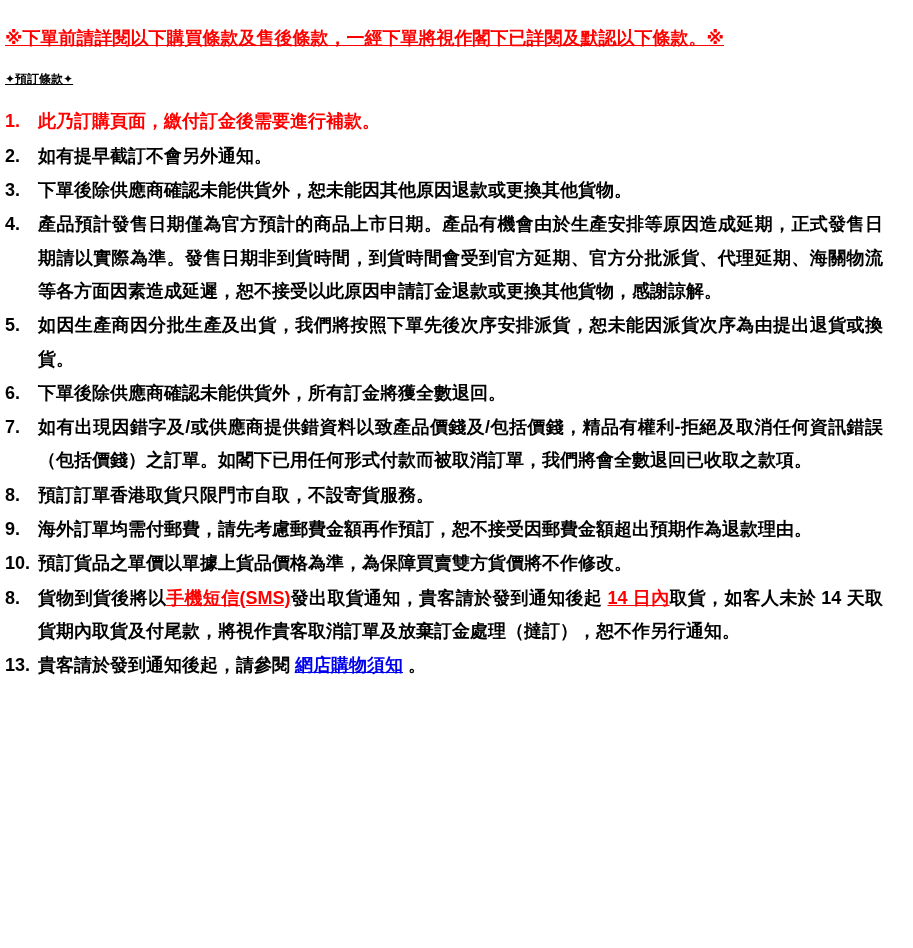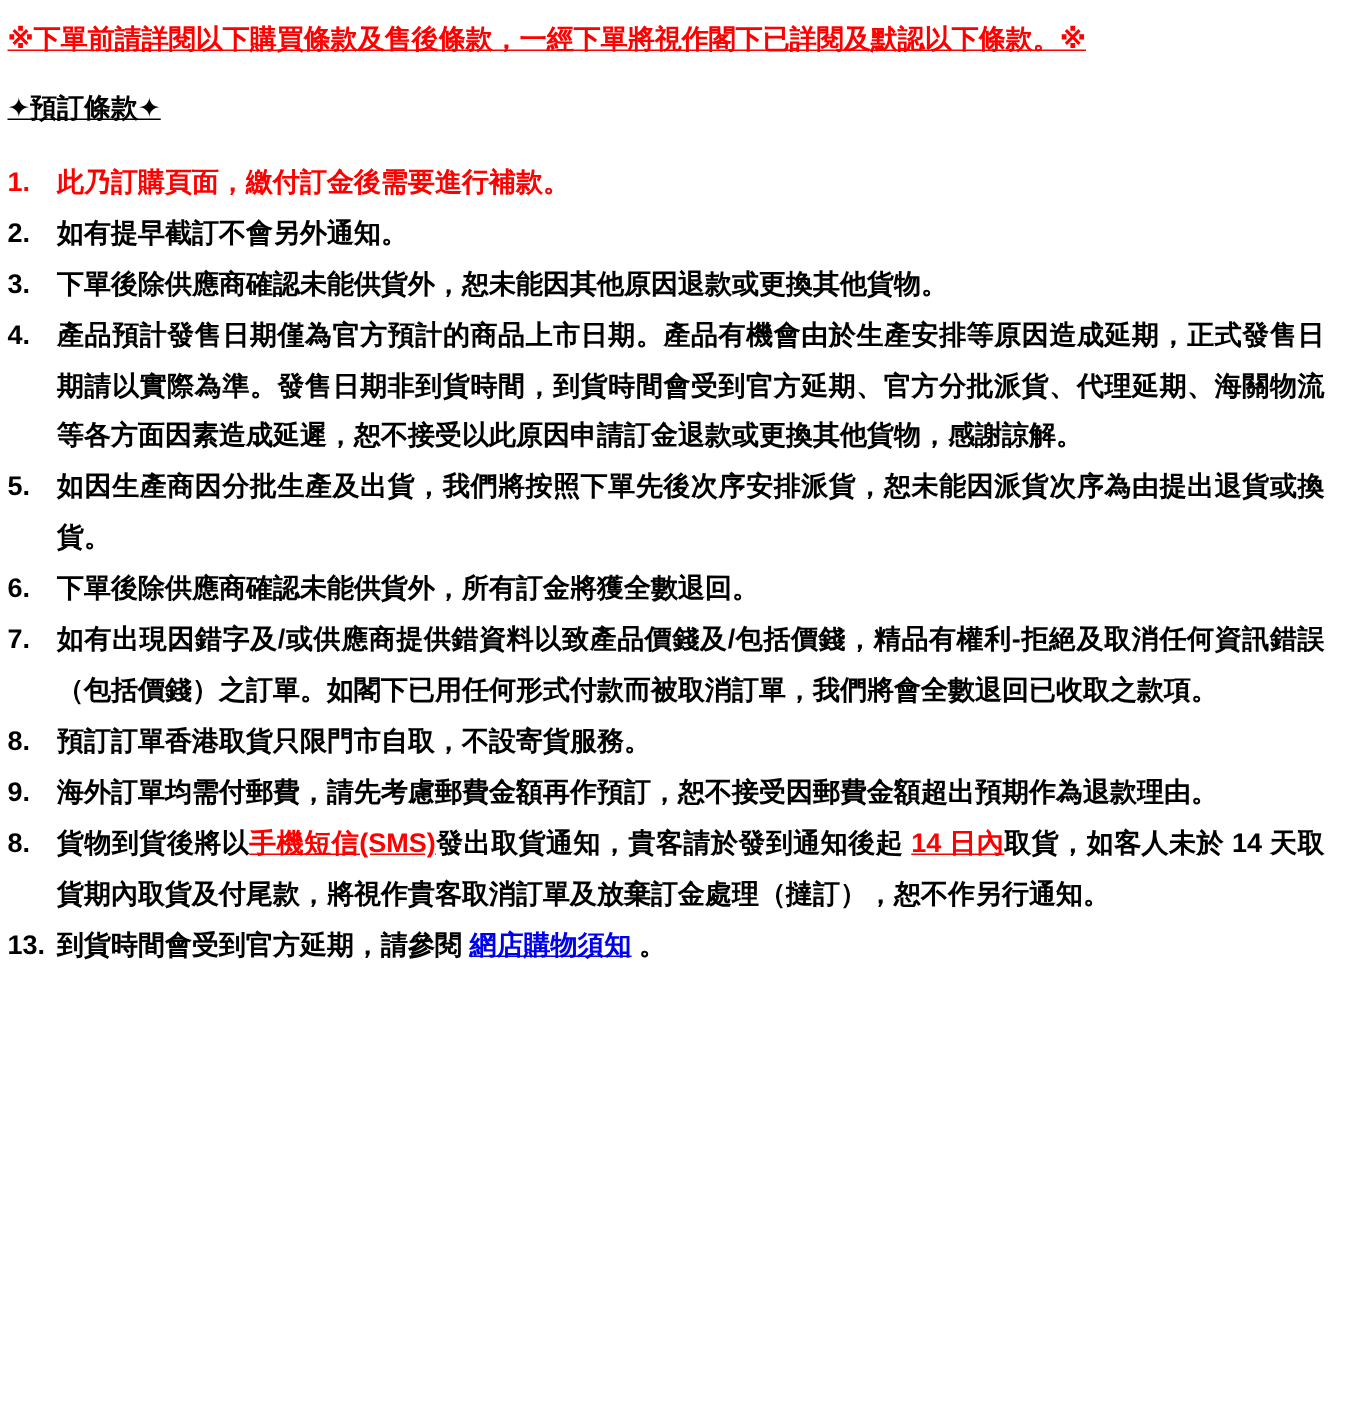"※下單前請詳閱以下購買條款及售後條款，一經下單將視作閣下已詳閱及默認以下條款。※" .notice { margin: 4px 0 13px 0 -> 16px 0 13px 0 }
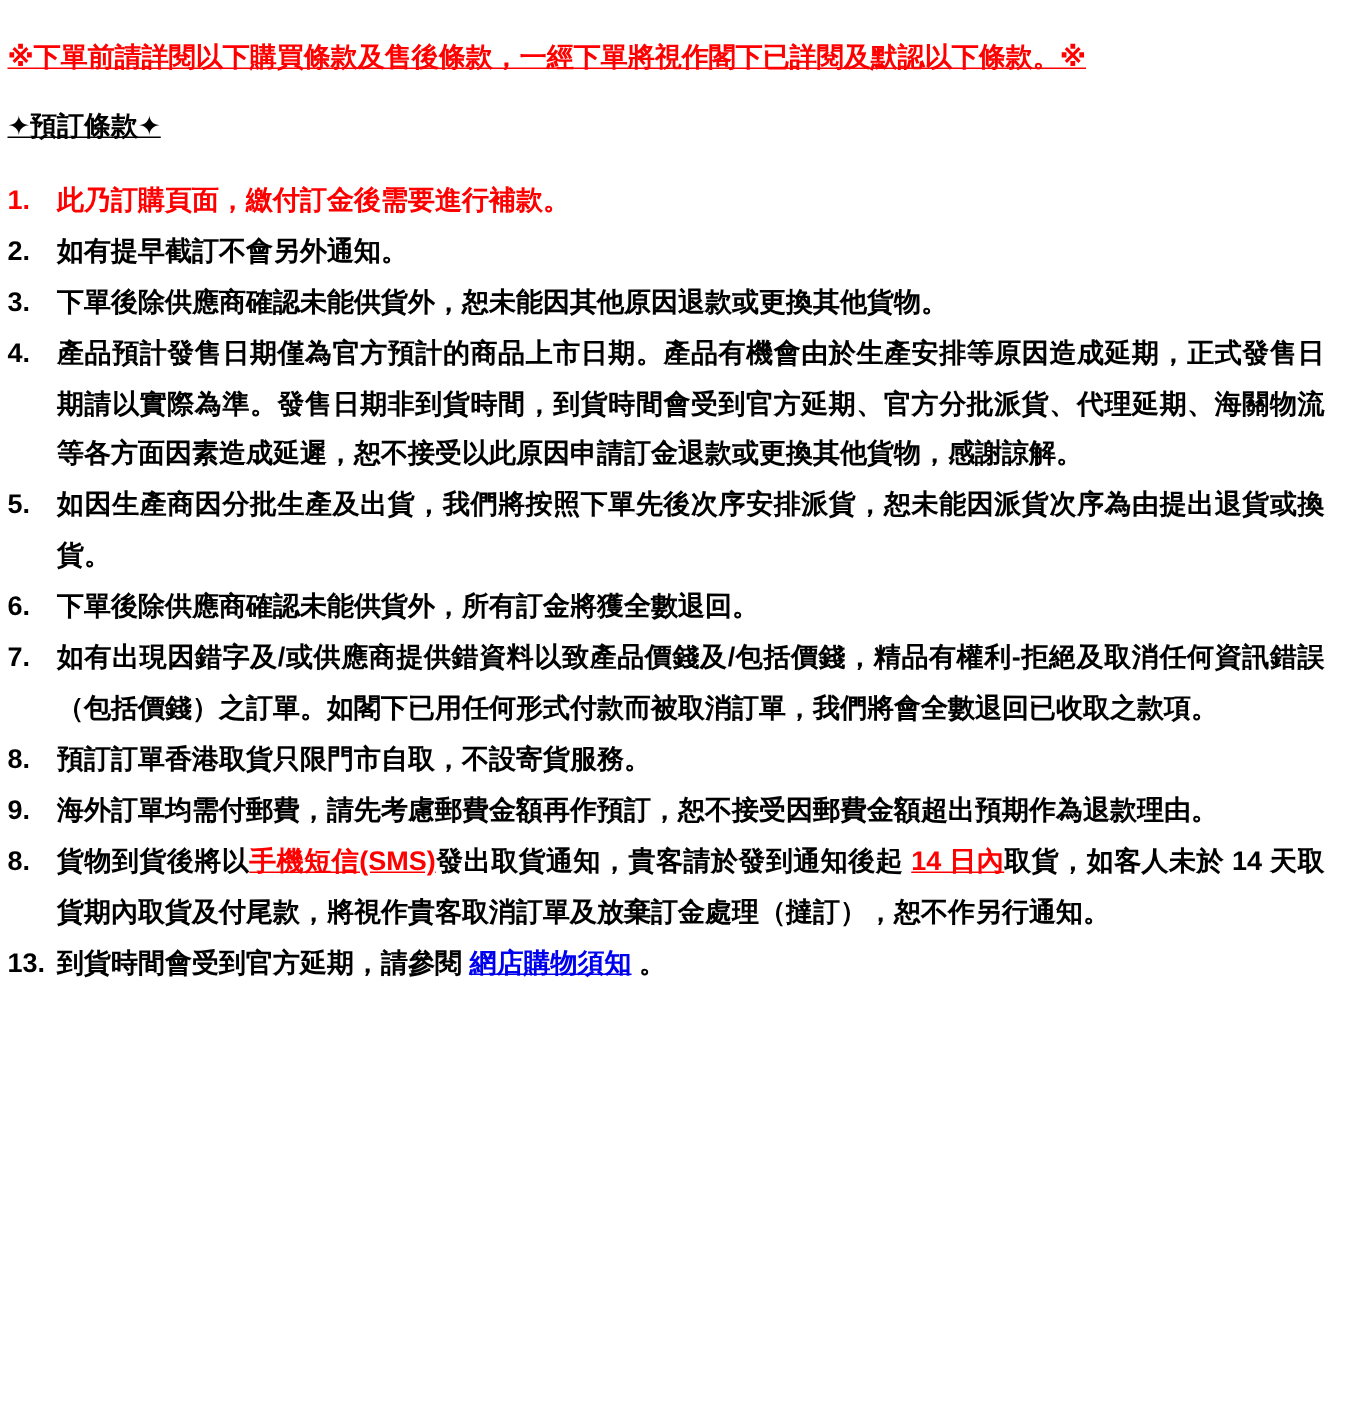"✦預訂條款✦" .section-title { font-size: 18px -> 12px }
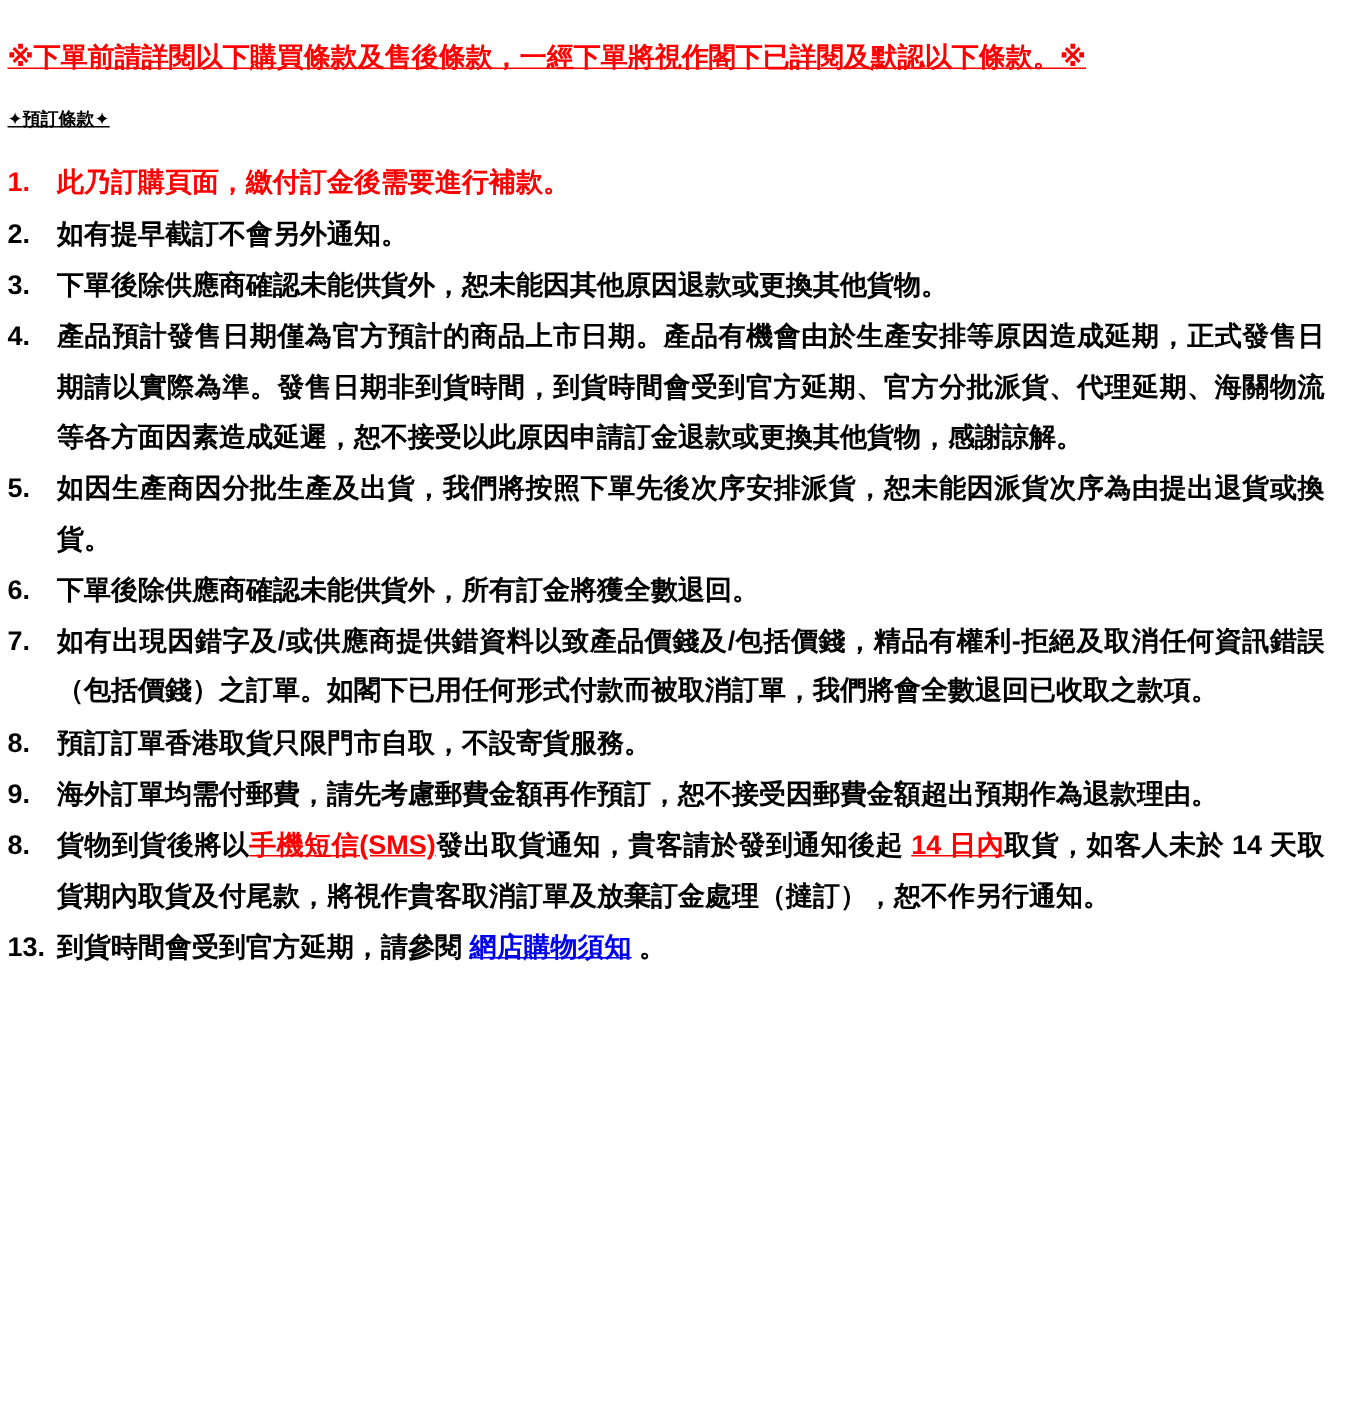"10." div.term-item { html: none -> <div> <span>10.</span> <span><span>預訂貨品之單價以單據上貨品價格為準，為保障買賣雙方貨價將不作修改。</span></span> </div> }
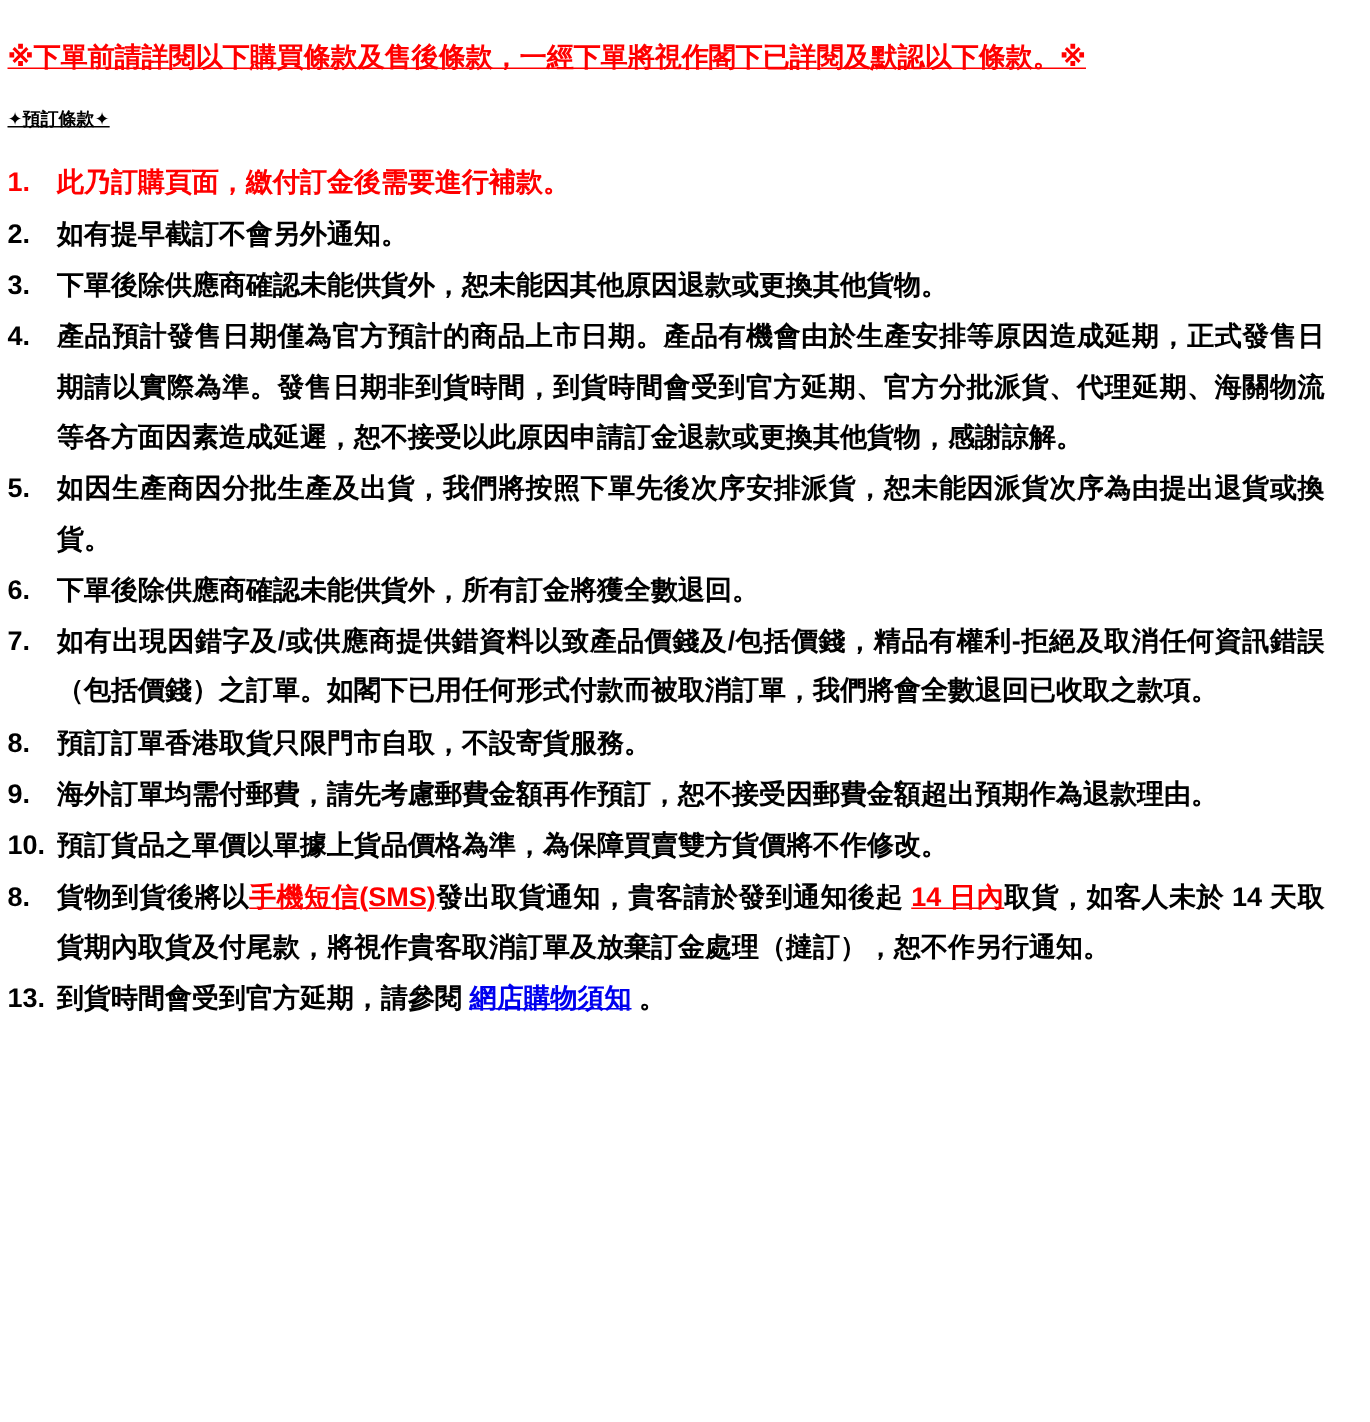"到貨時間會受到官方延期，請參閱" span.seg { text: 到貨時間會受到官方延期 -> 貴客請於發到通知後起 }
